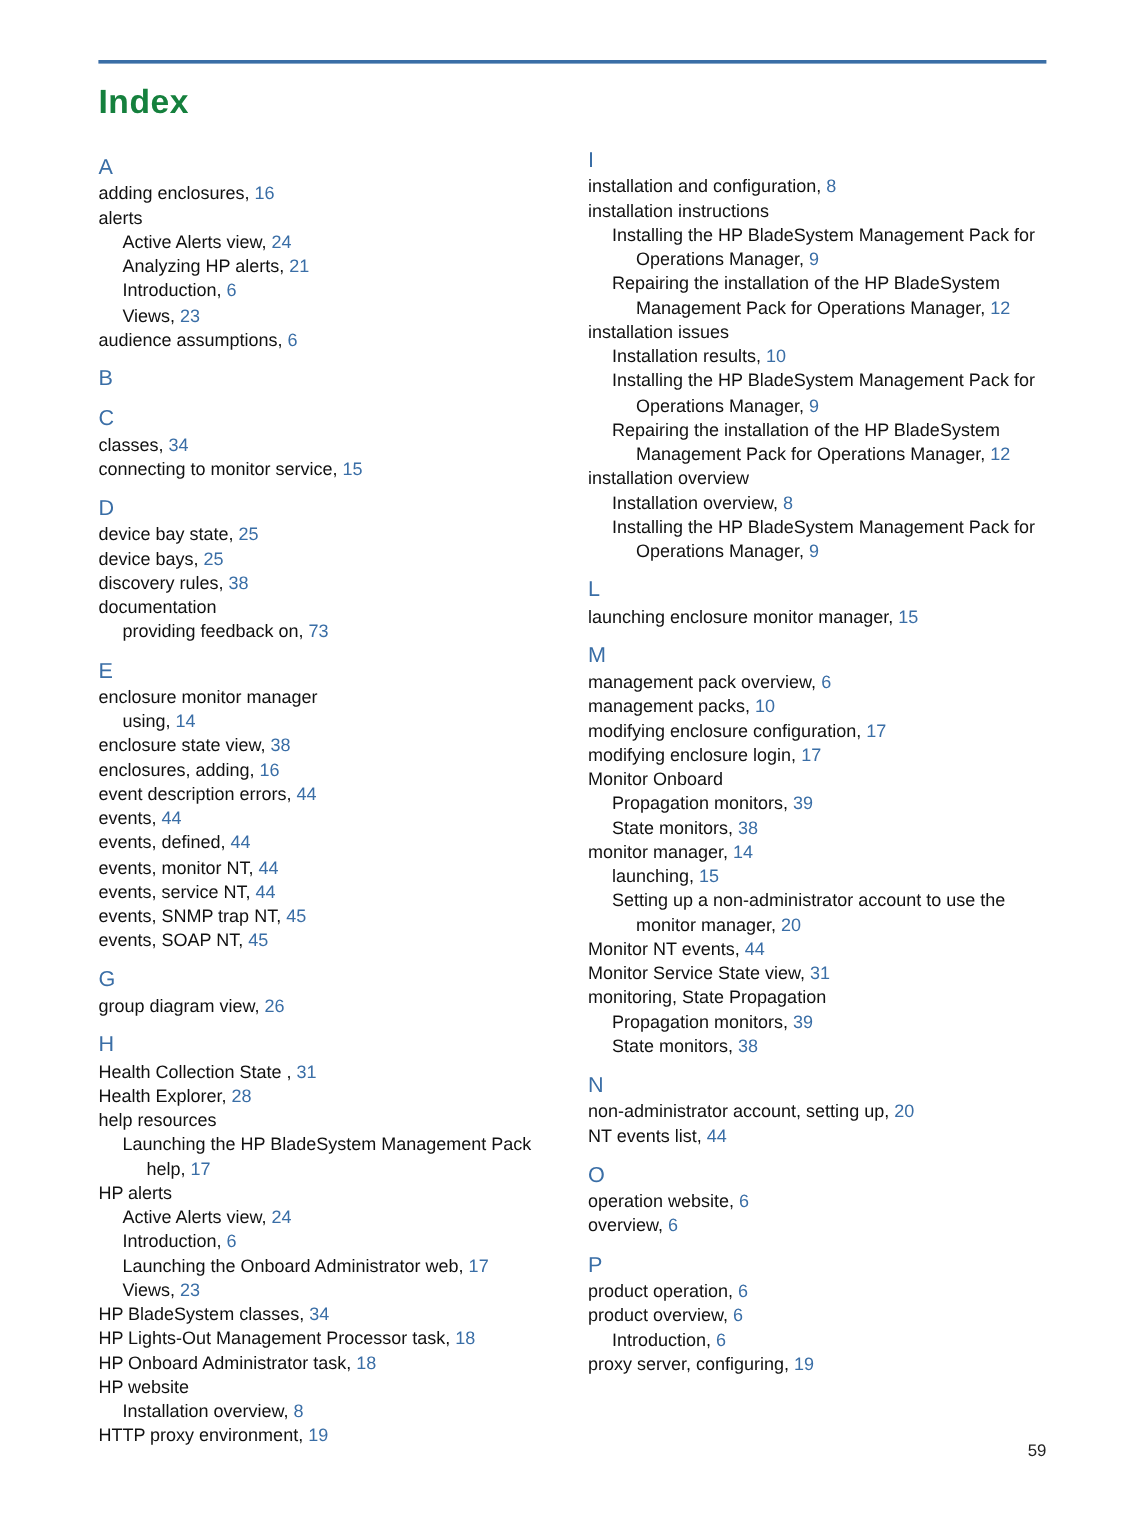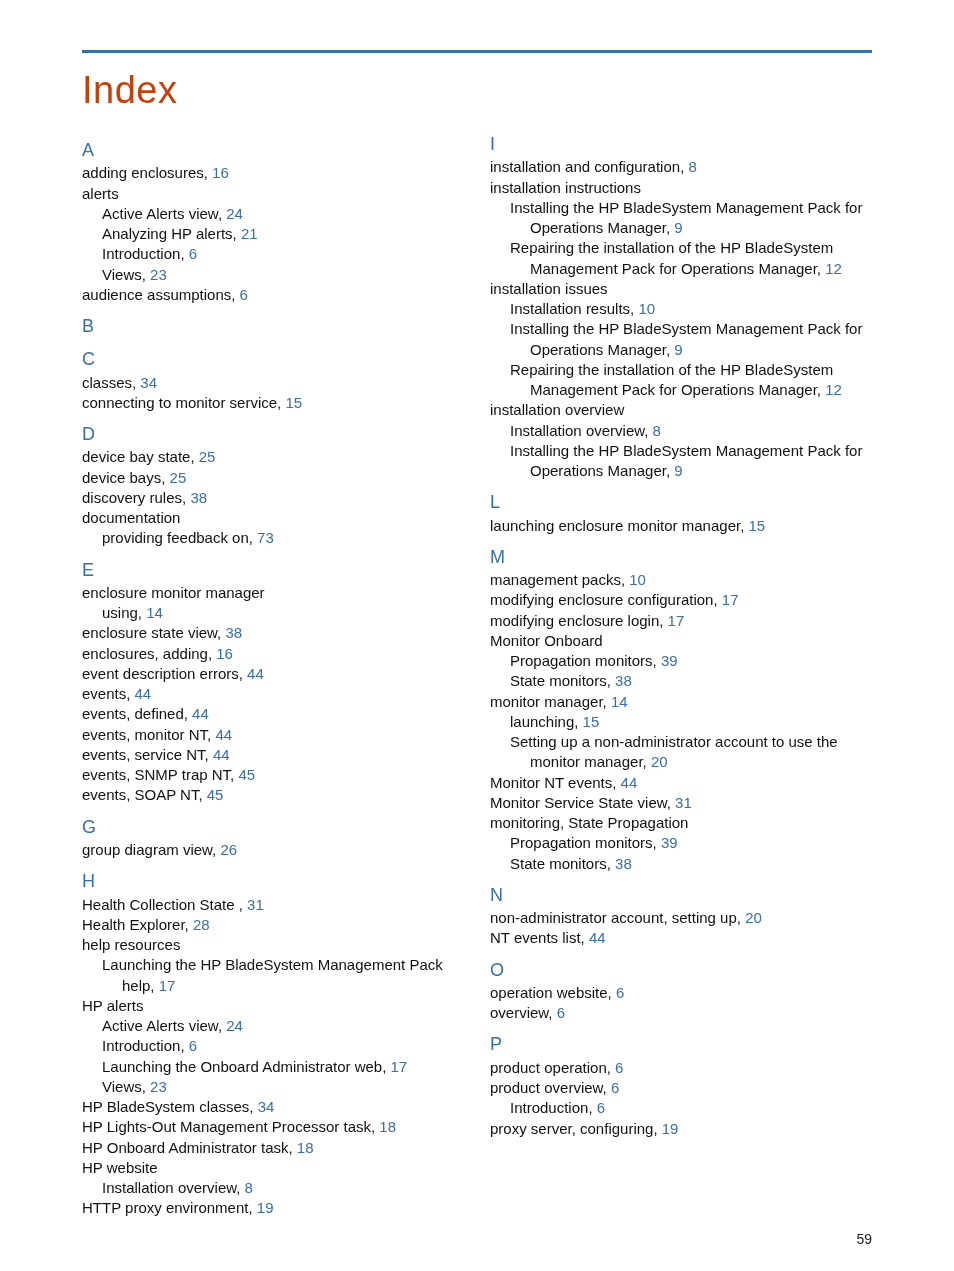"Index" .title { color: #c2410c -> #15803d; font-size: 38px -> 28px; font-weight: 400 -> 700 }
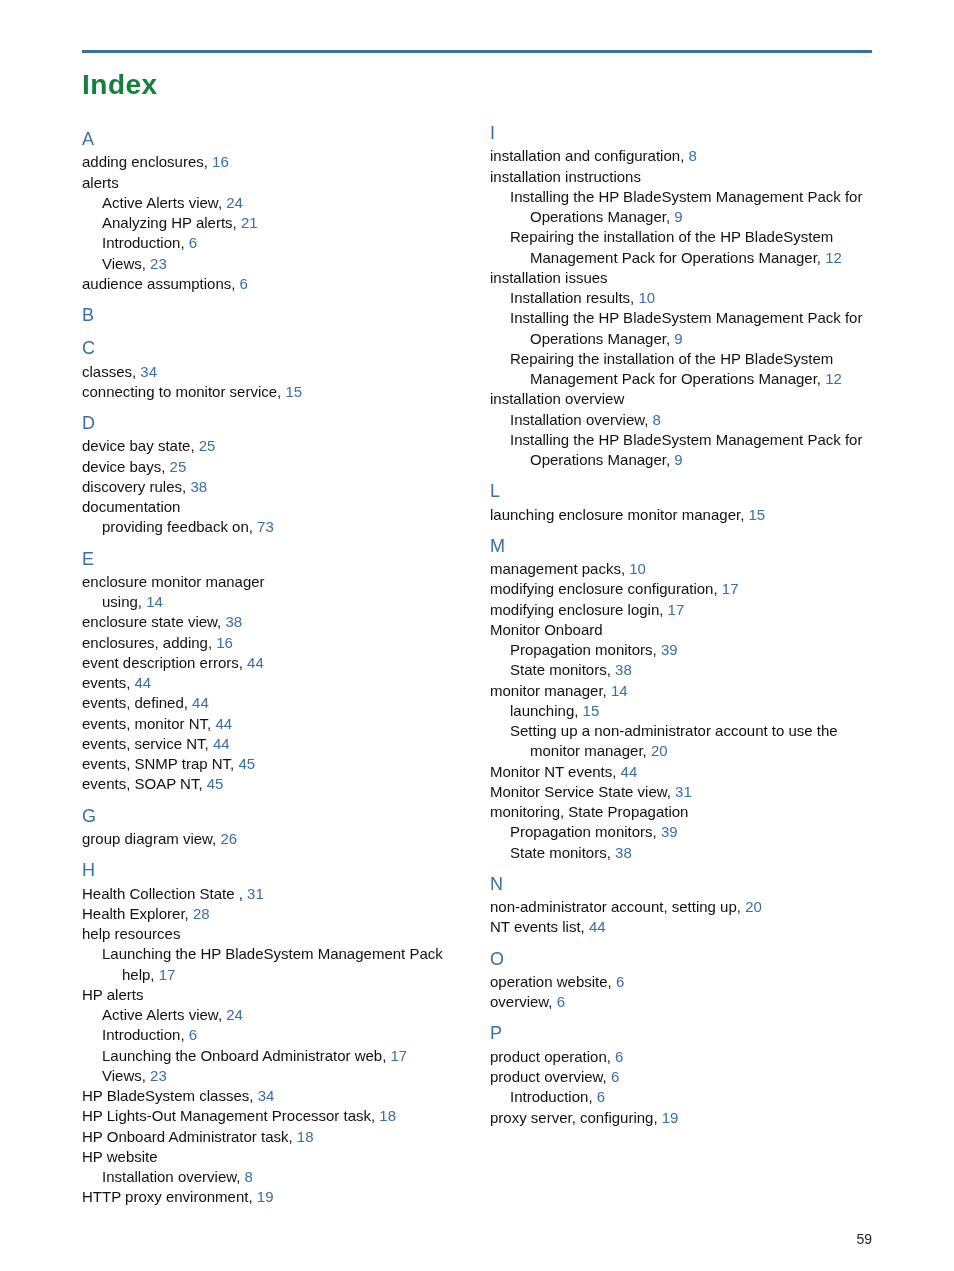"management pack overview, 6" div.entry { html: none -> <div><span>management pack overview, </span><span>6</span></div> }
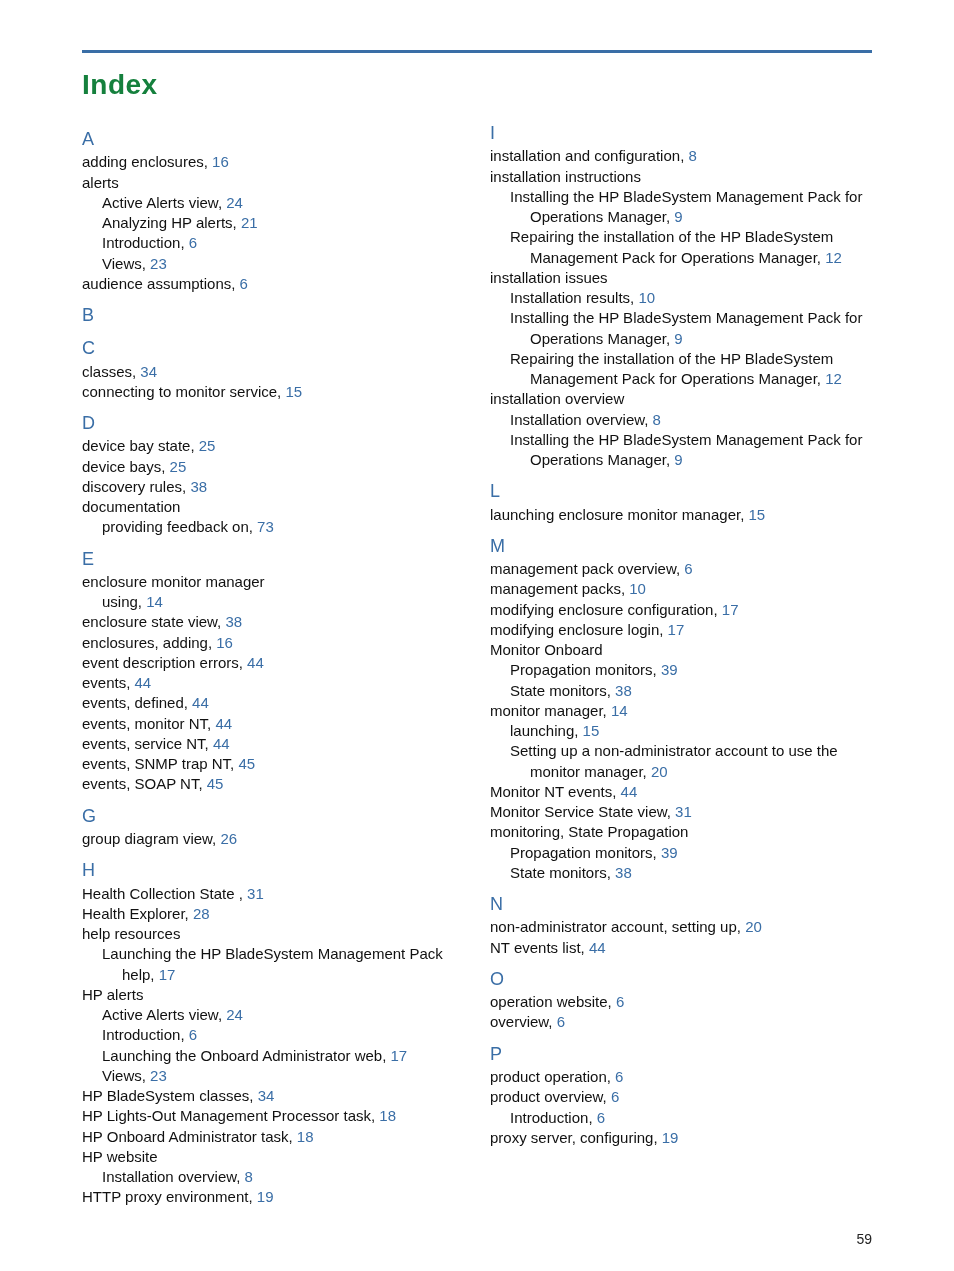"59" .page-number { bottom: 24px -> 55px }
